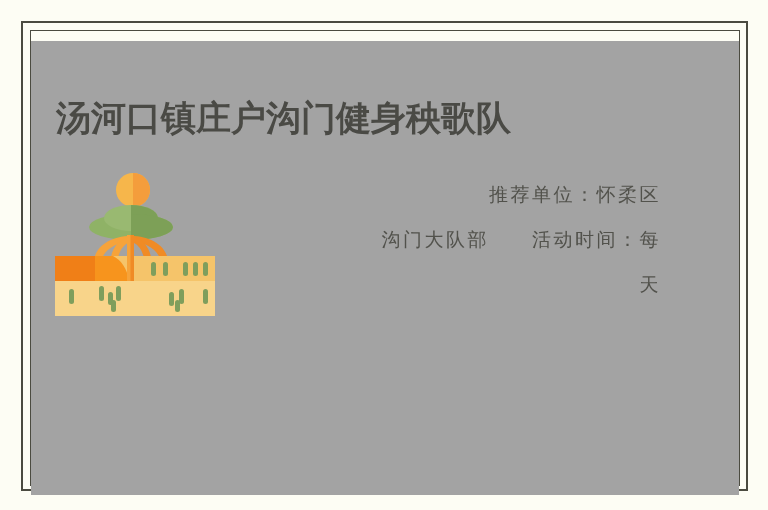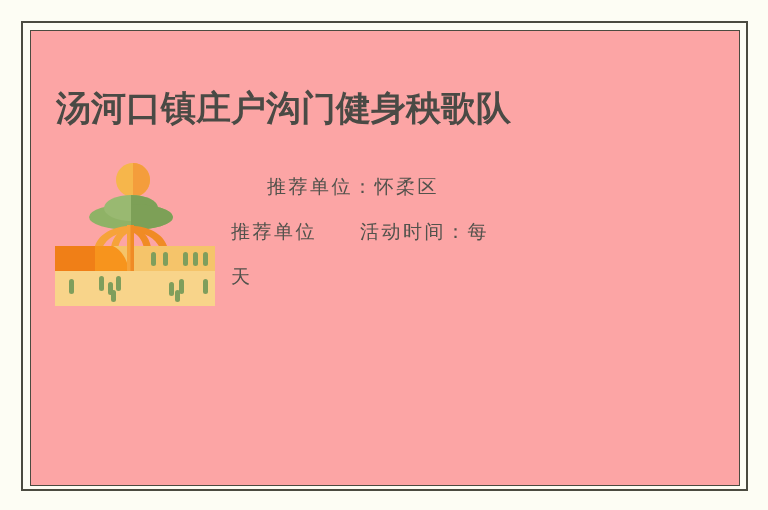"汤河口镇庄户沟门健身秧歌队" .card-body { background: #fca5a5 -> #a3a3a3; top: 31px -> 41px }
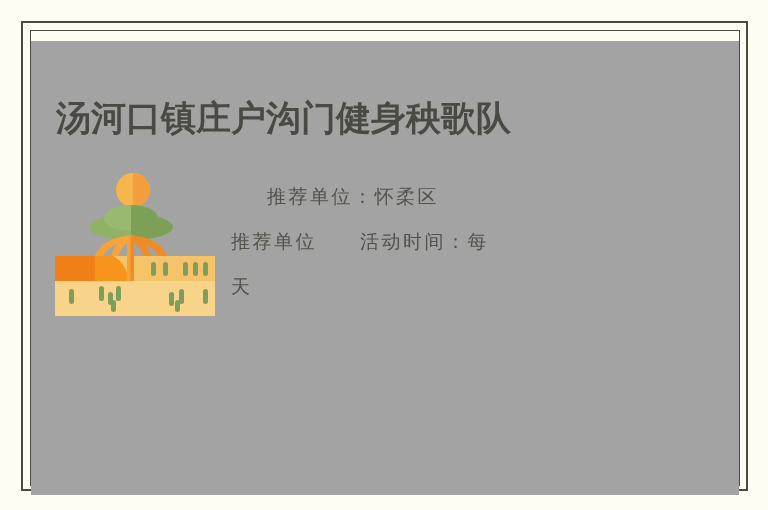"推荐单位：怀柔区" .desc { font-family: Liberation Serif, serif -> Liberation Mono, monospace; text-align: left -> right }
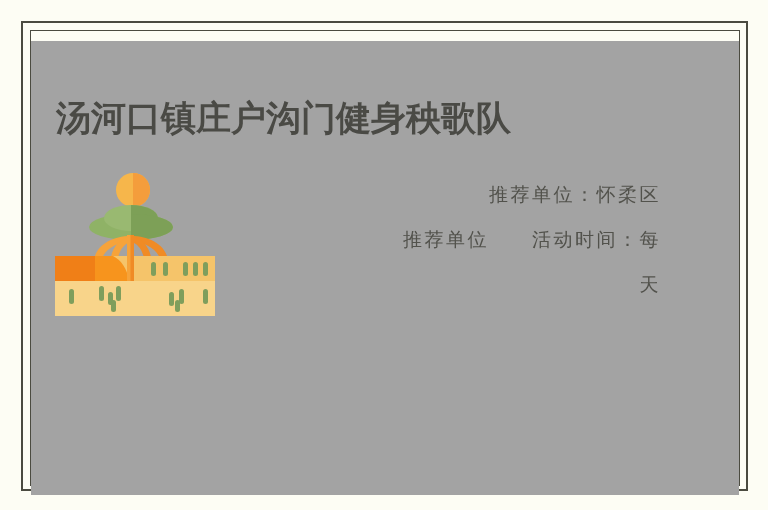"推荐单位 活动时间：每" div { text: 推荐单位 -> 沟门大队部 }
